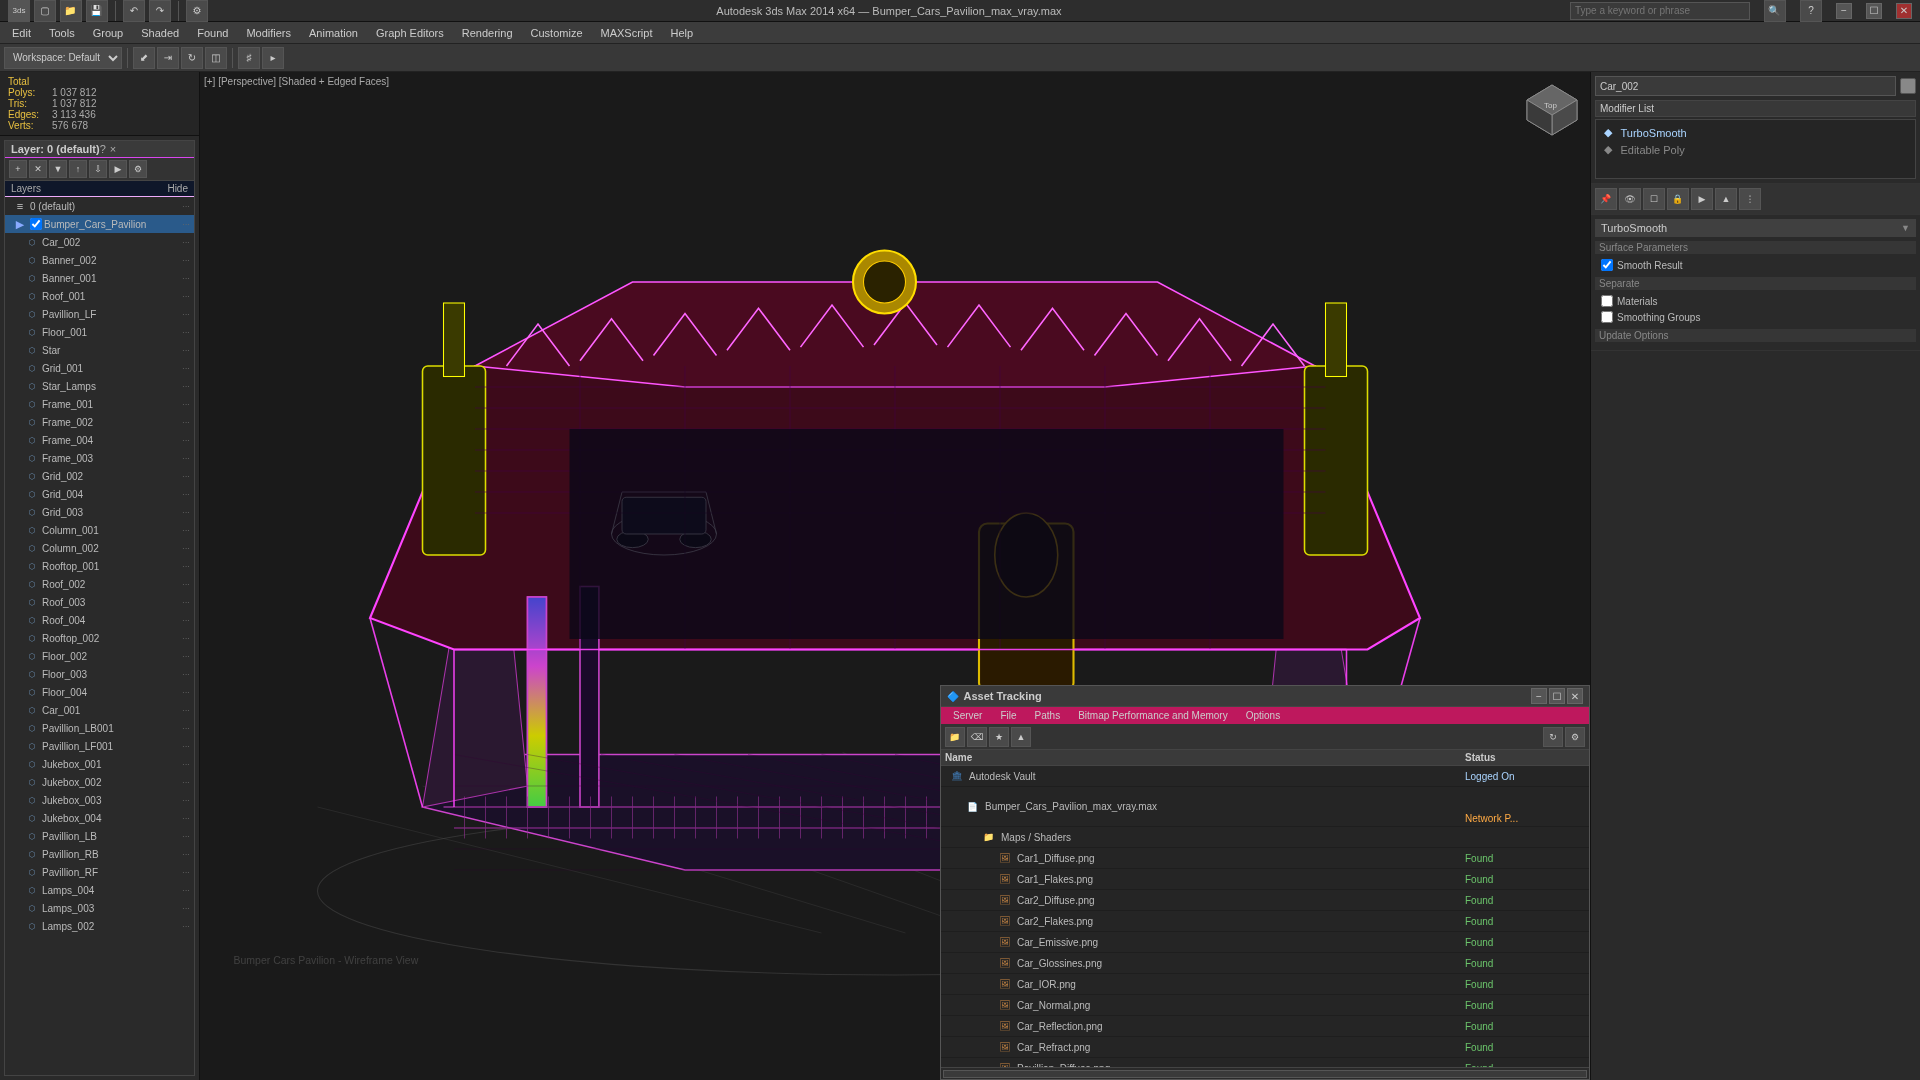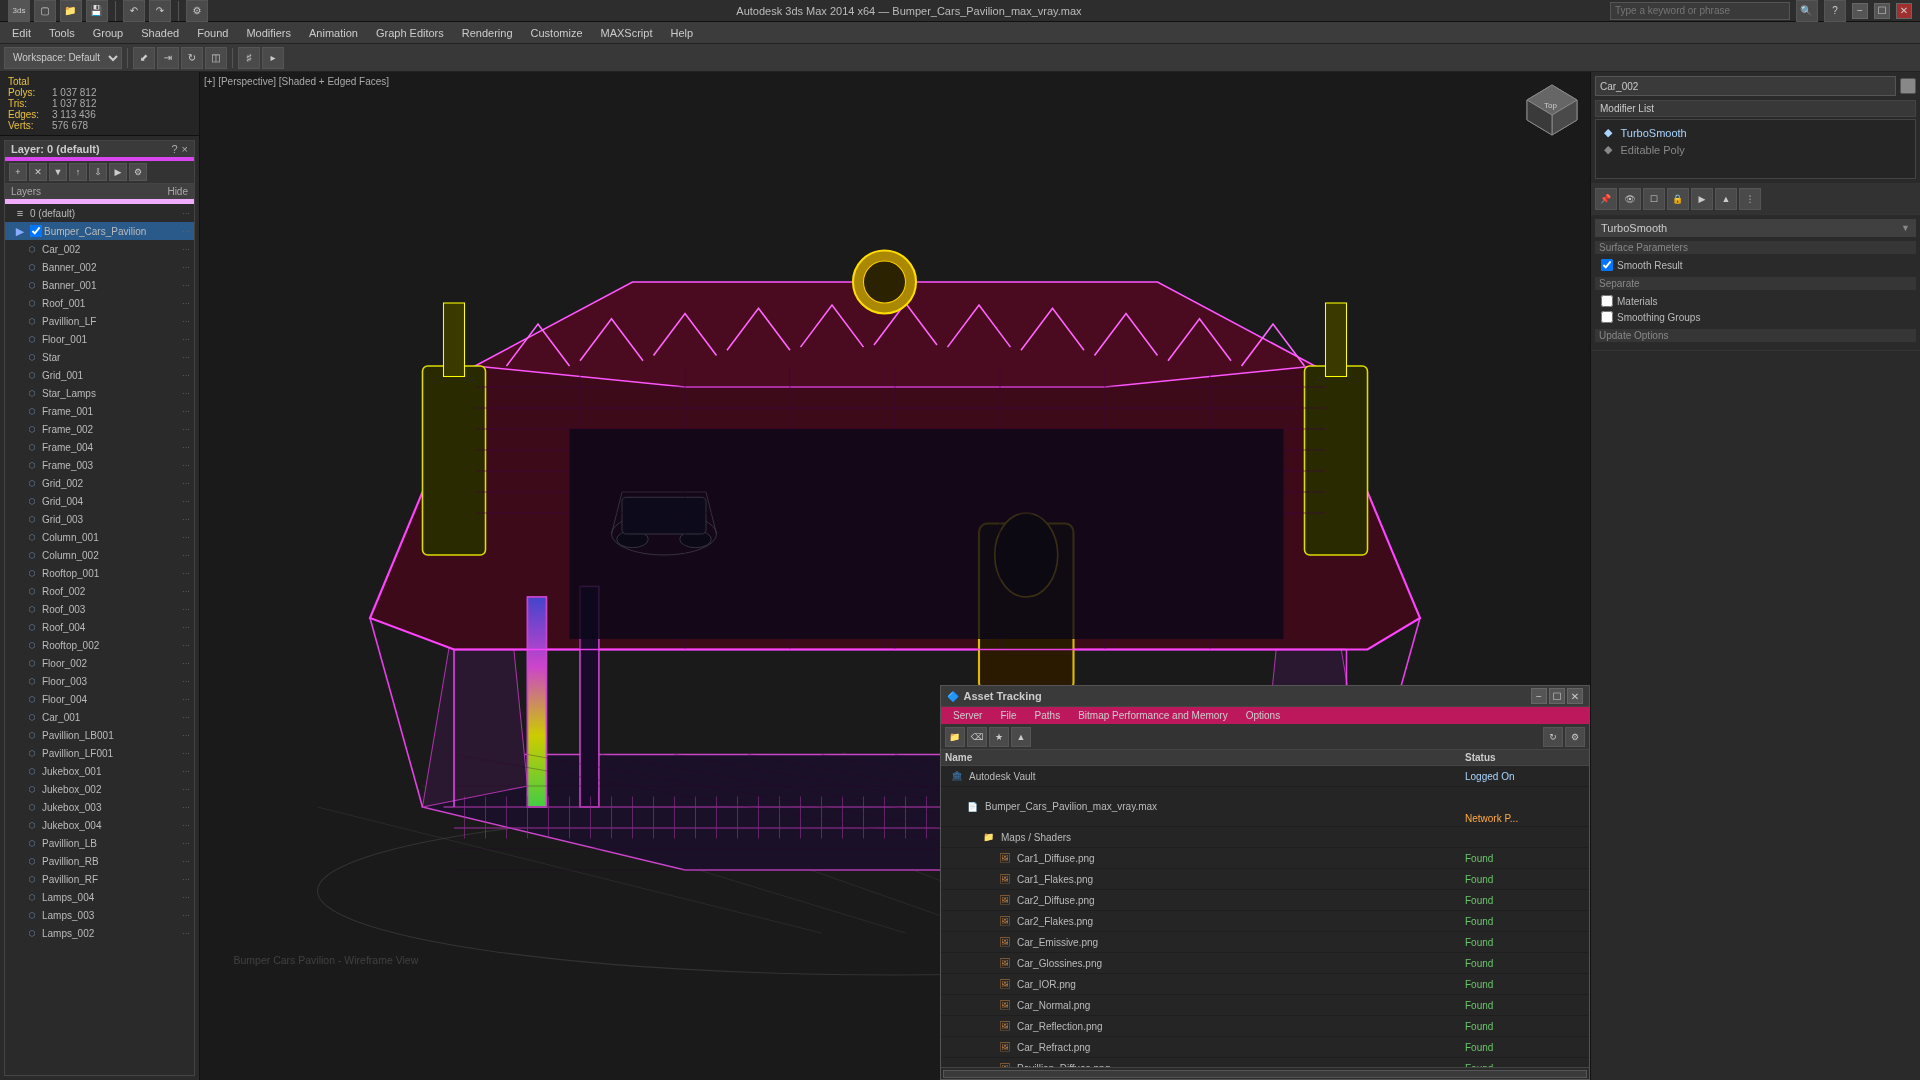"Type a keyword or phrase" #title-bar-right { gap: 6px -> 14px }
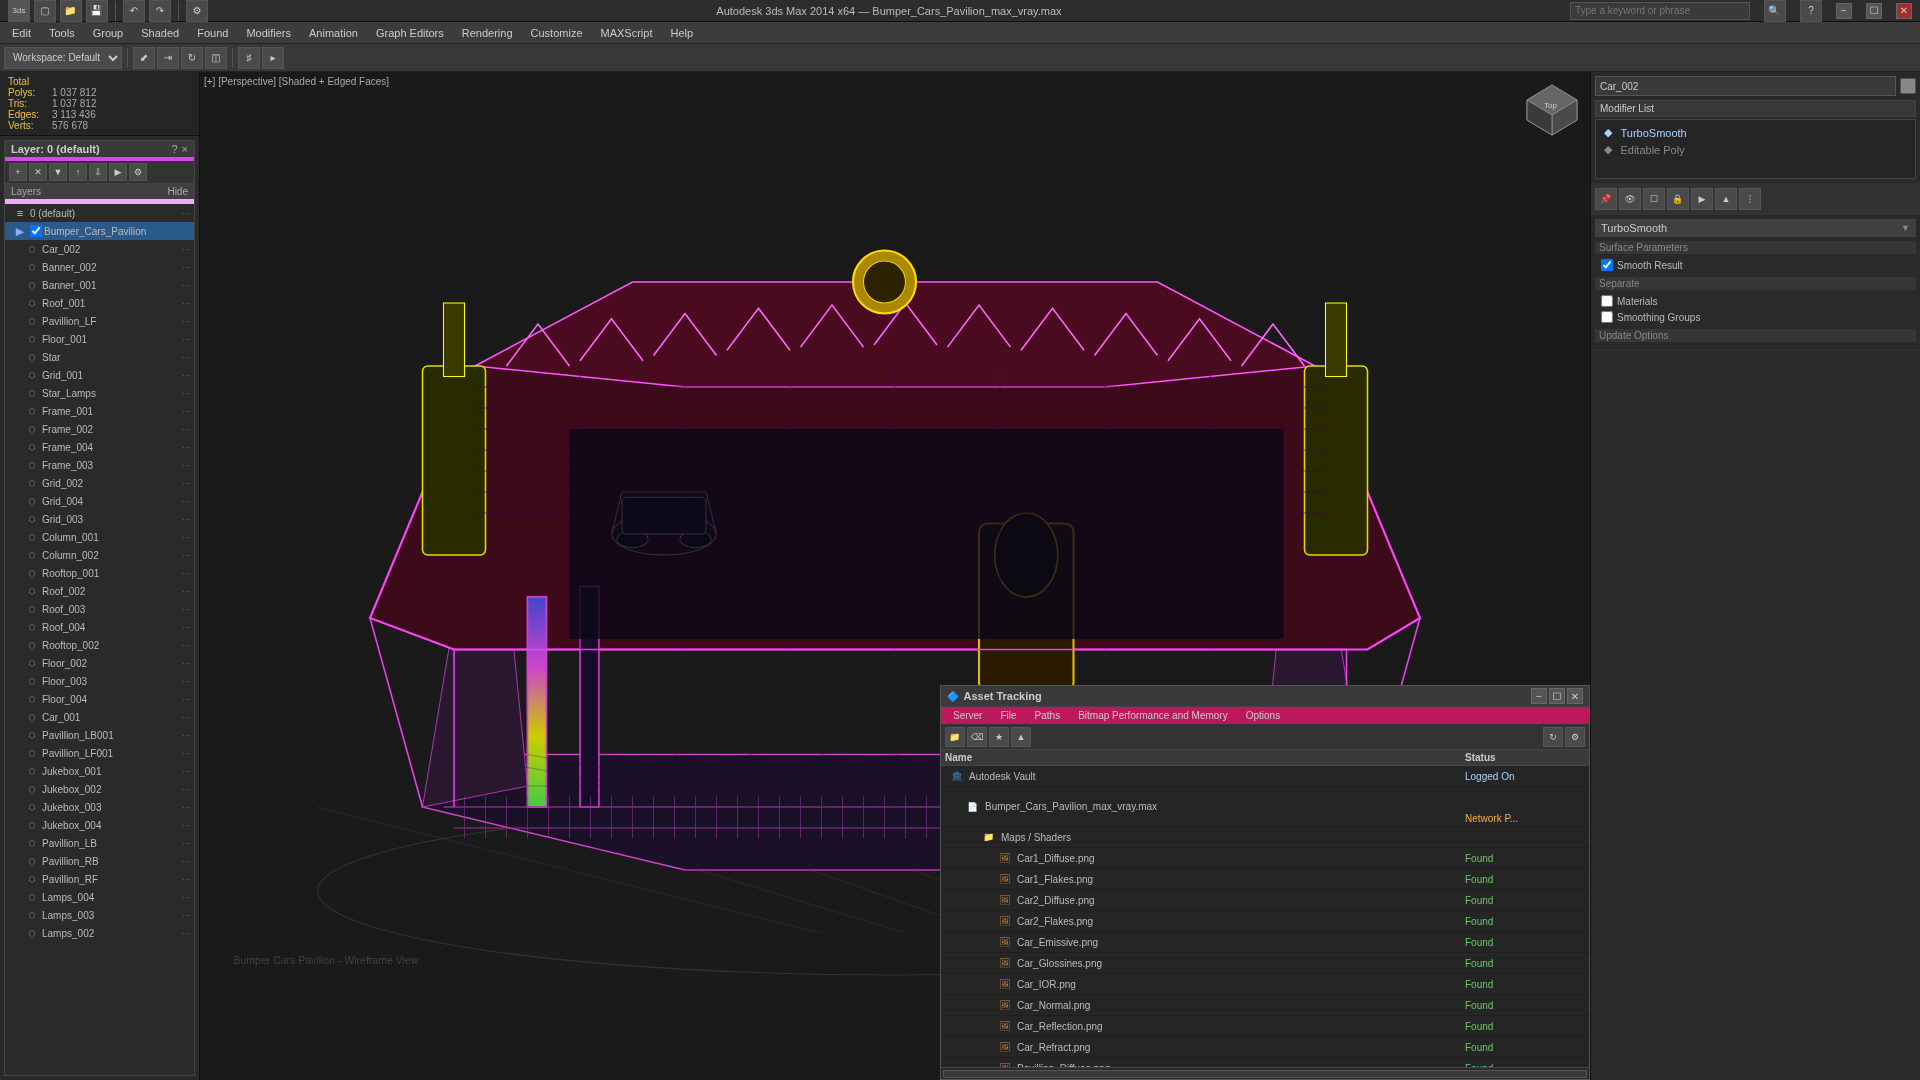"Layer: 0 (default)" #layers-title-bar { border-bottom: 4px solid #d946ef -> 1px solid #d946ef; justify-content: space-between -> none }
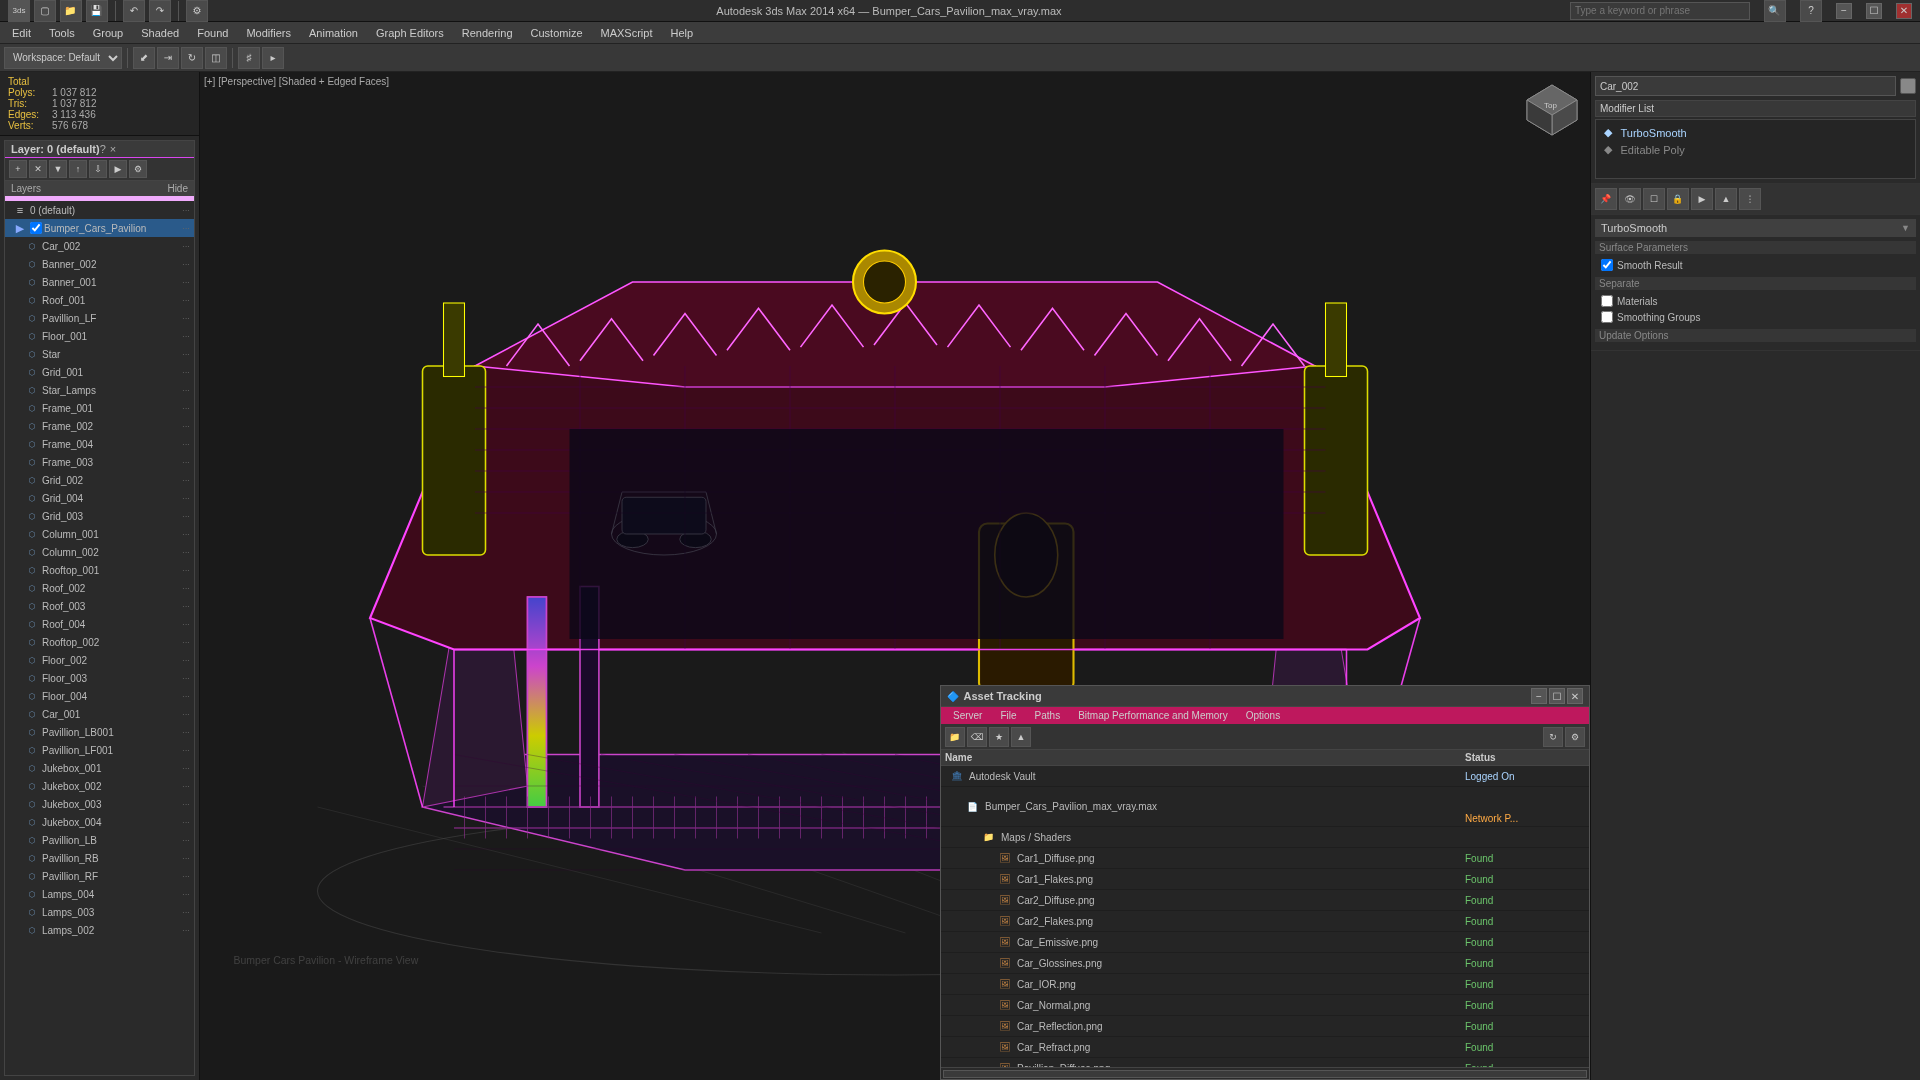"Layers" #layers-header { background: #404040 -> #0f172a; border-bottom: 5px solid #f0abfc -> 1px solid #f0abfc }
